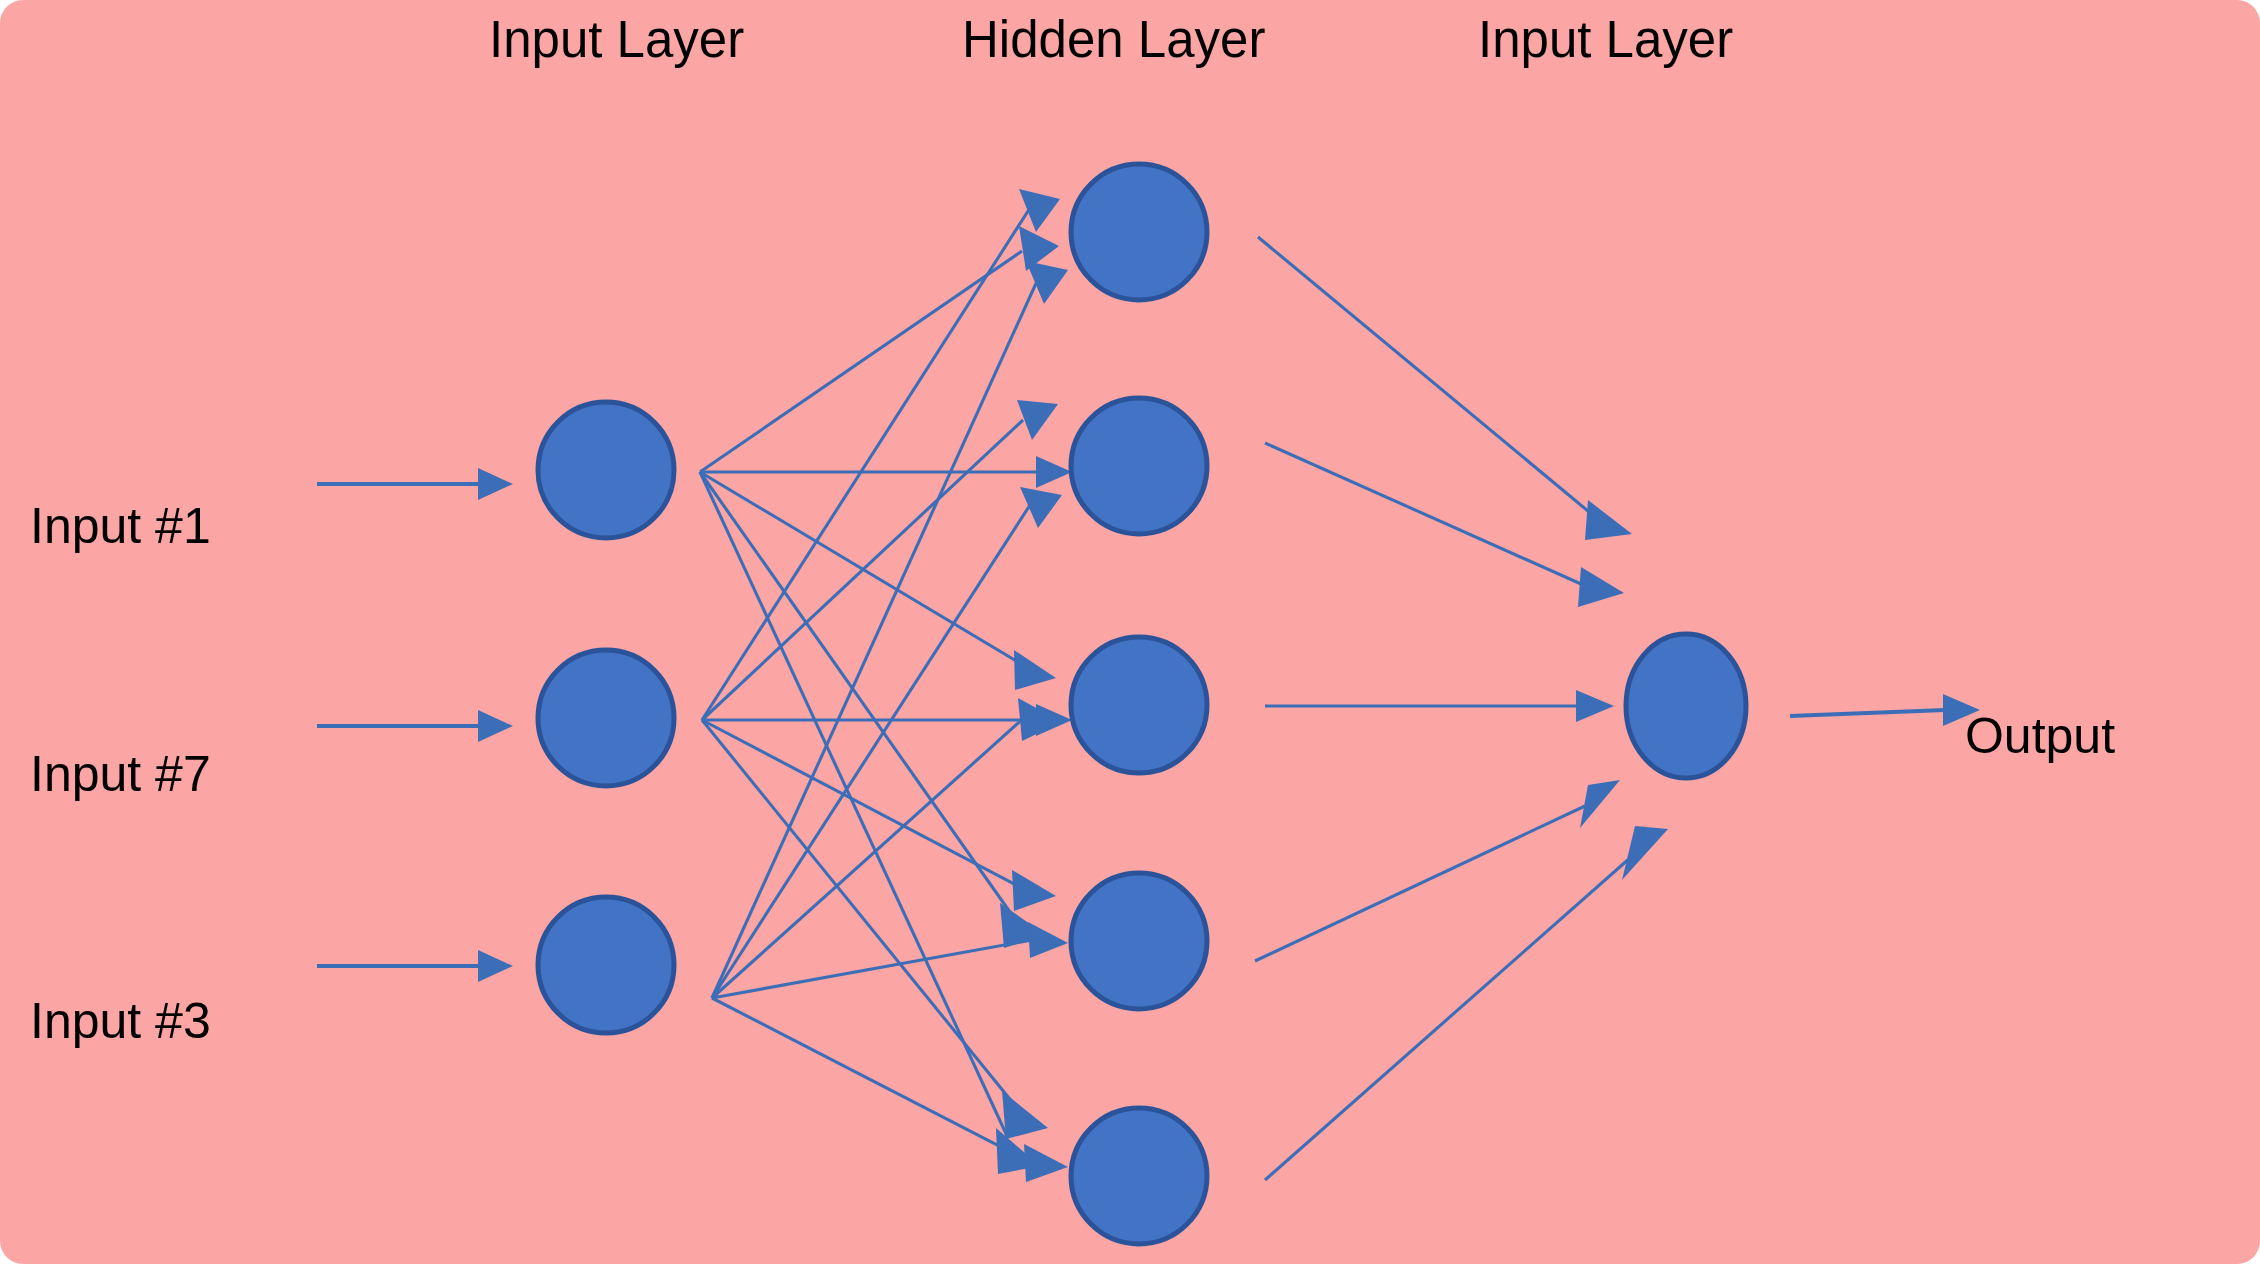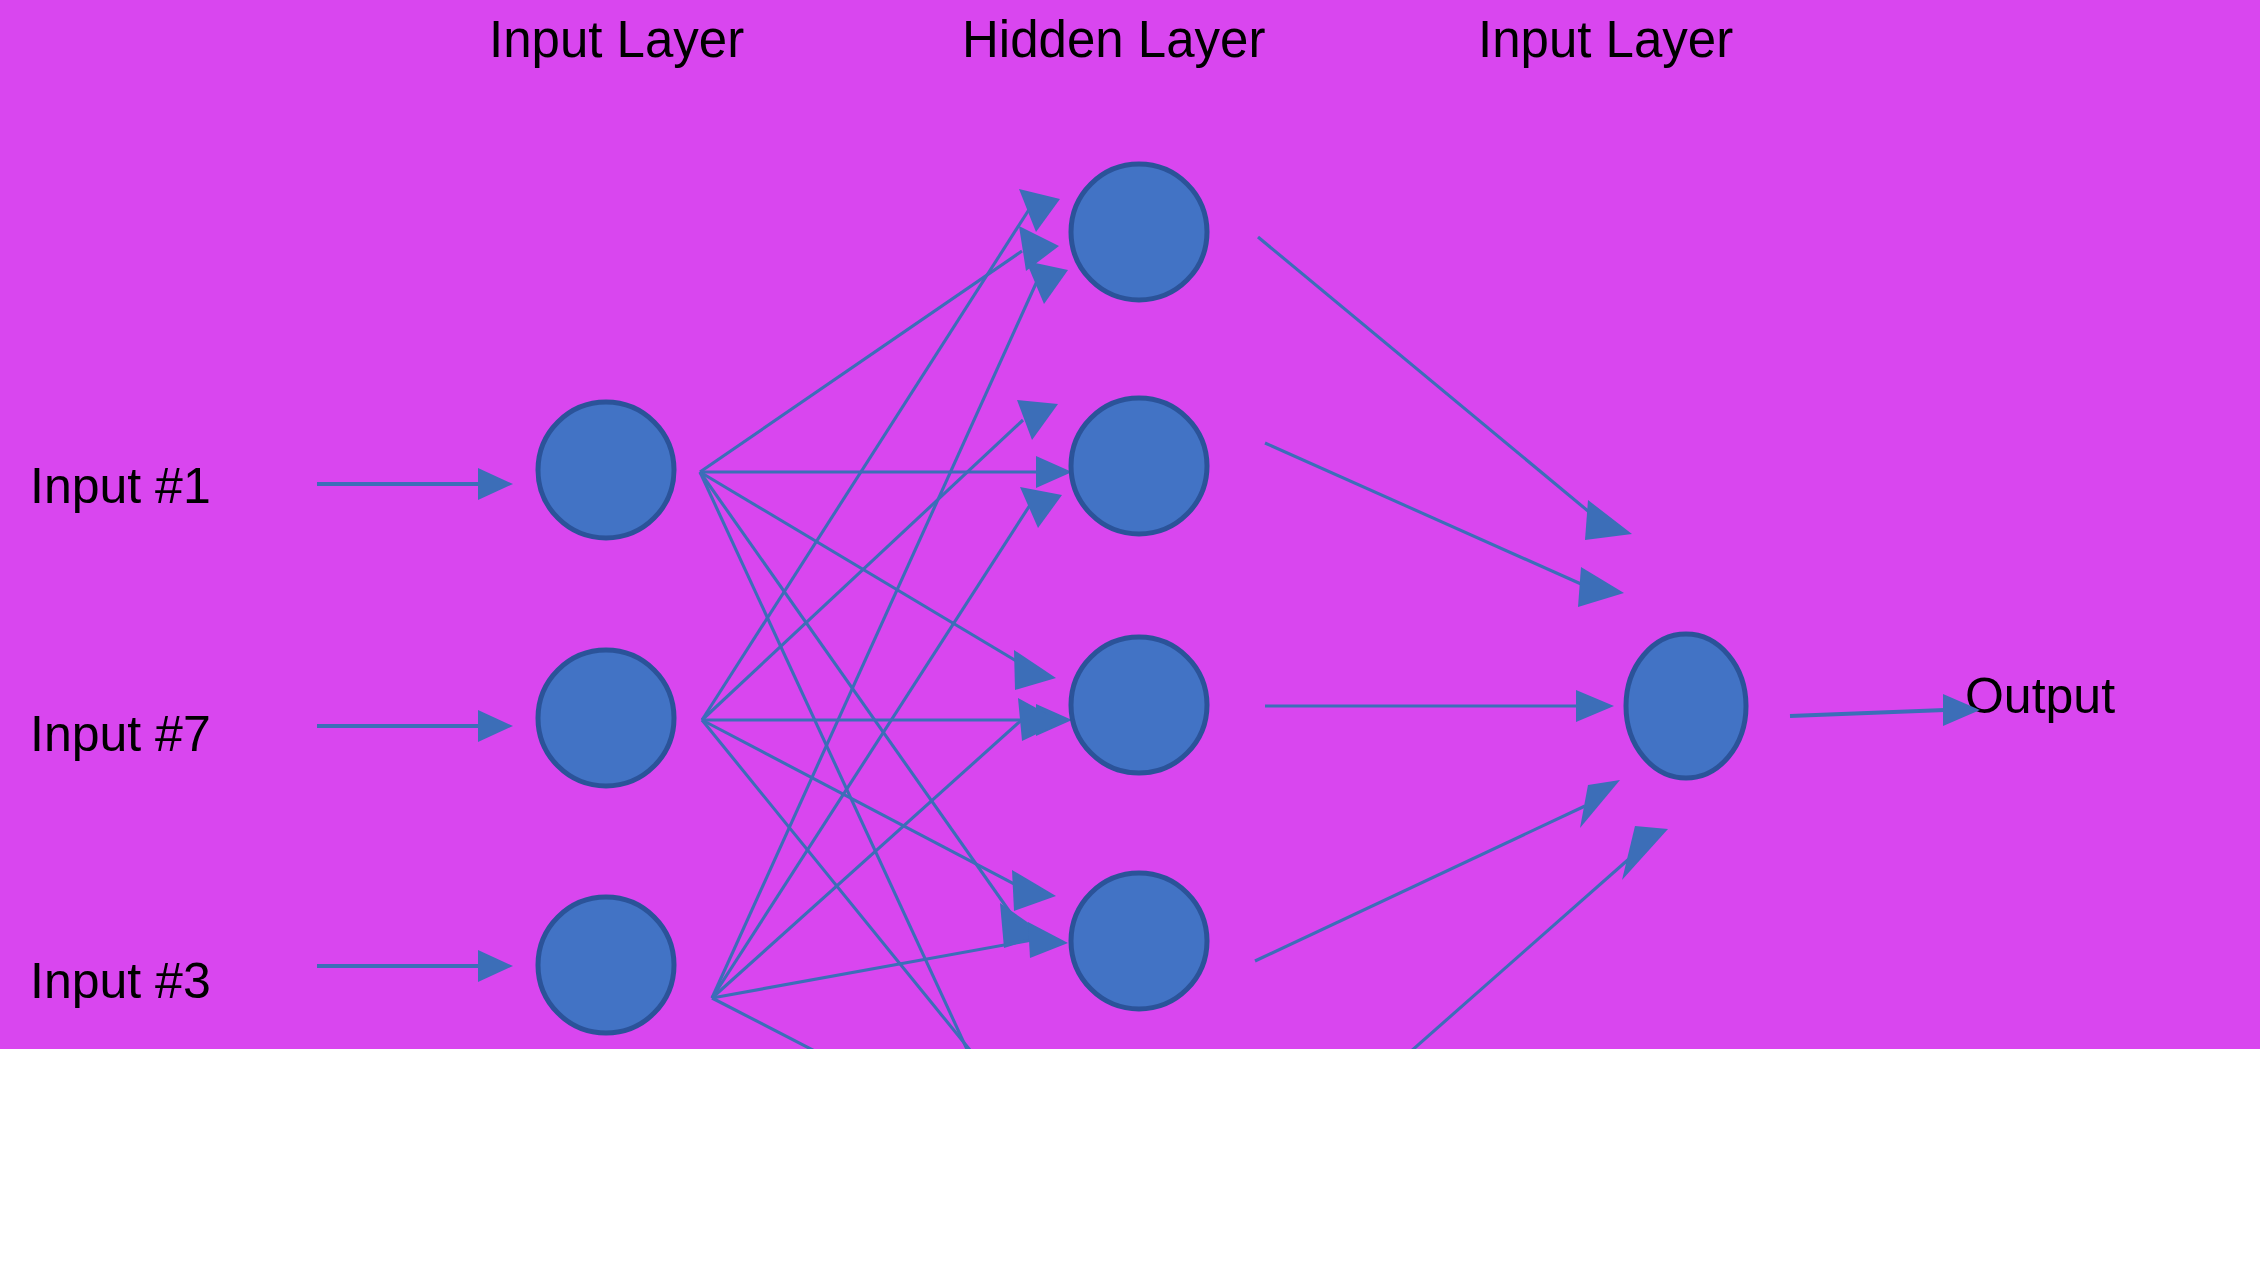"Input Layer" #canvas { background: #d946ef -> #fca5a5; border-radius: none -> 23px; height: 1049px -> 1264px }
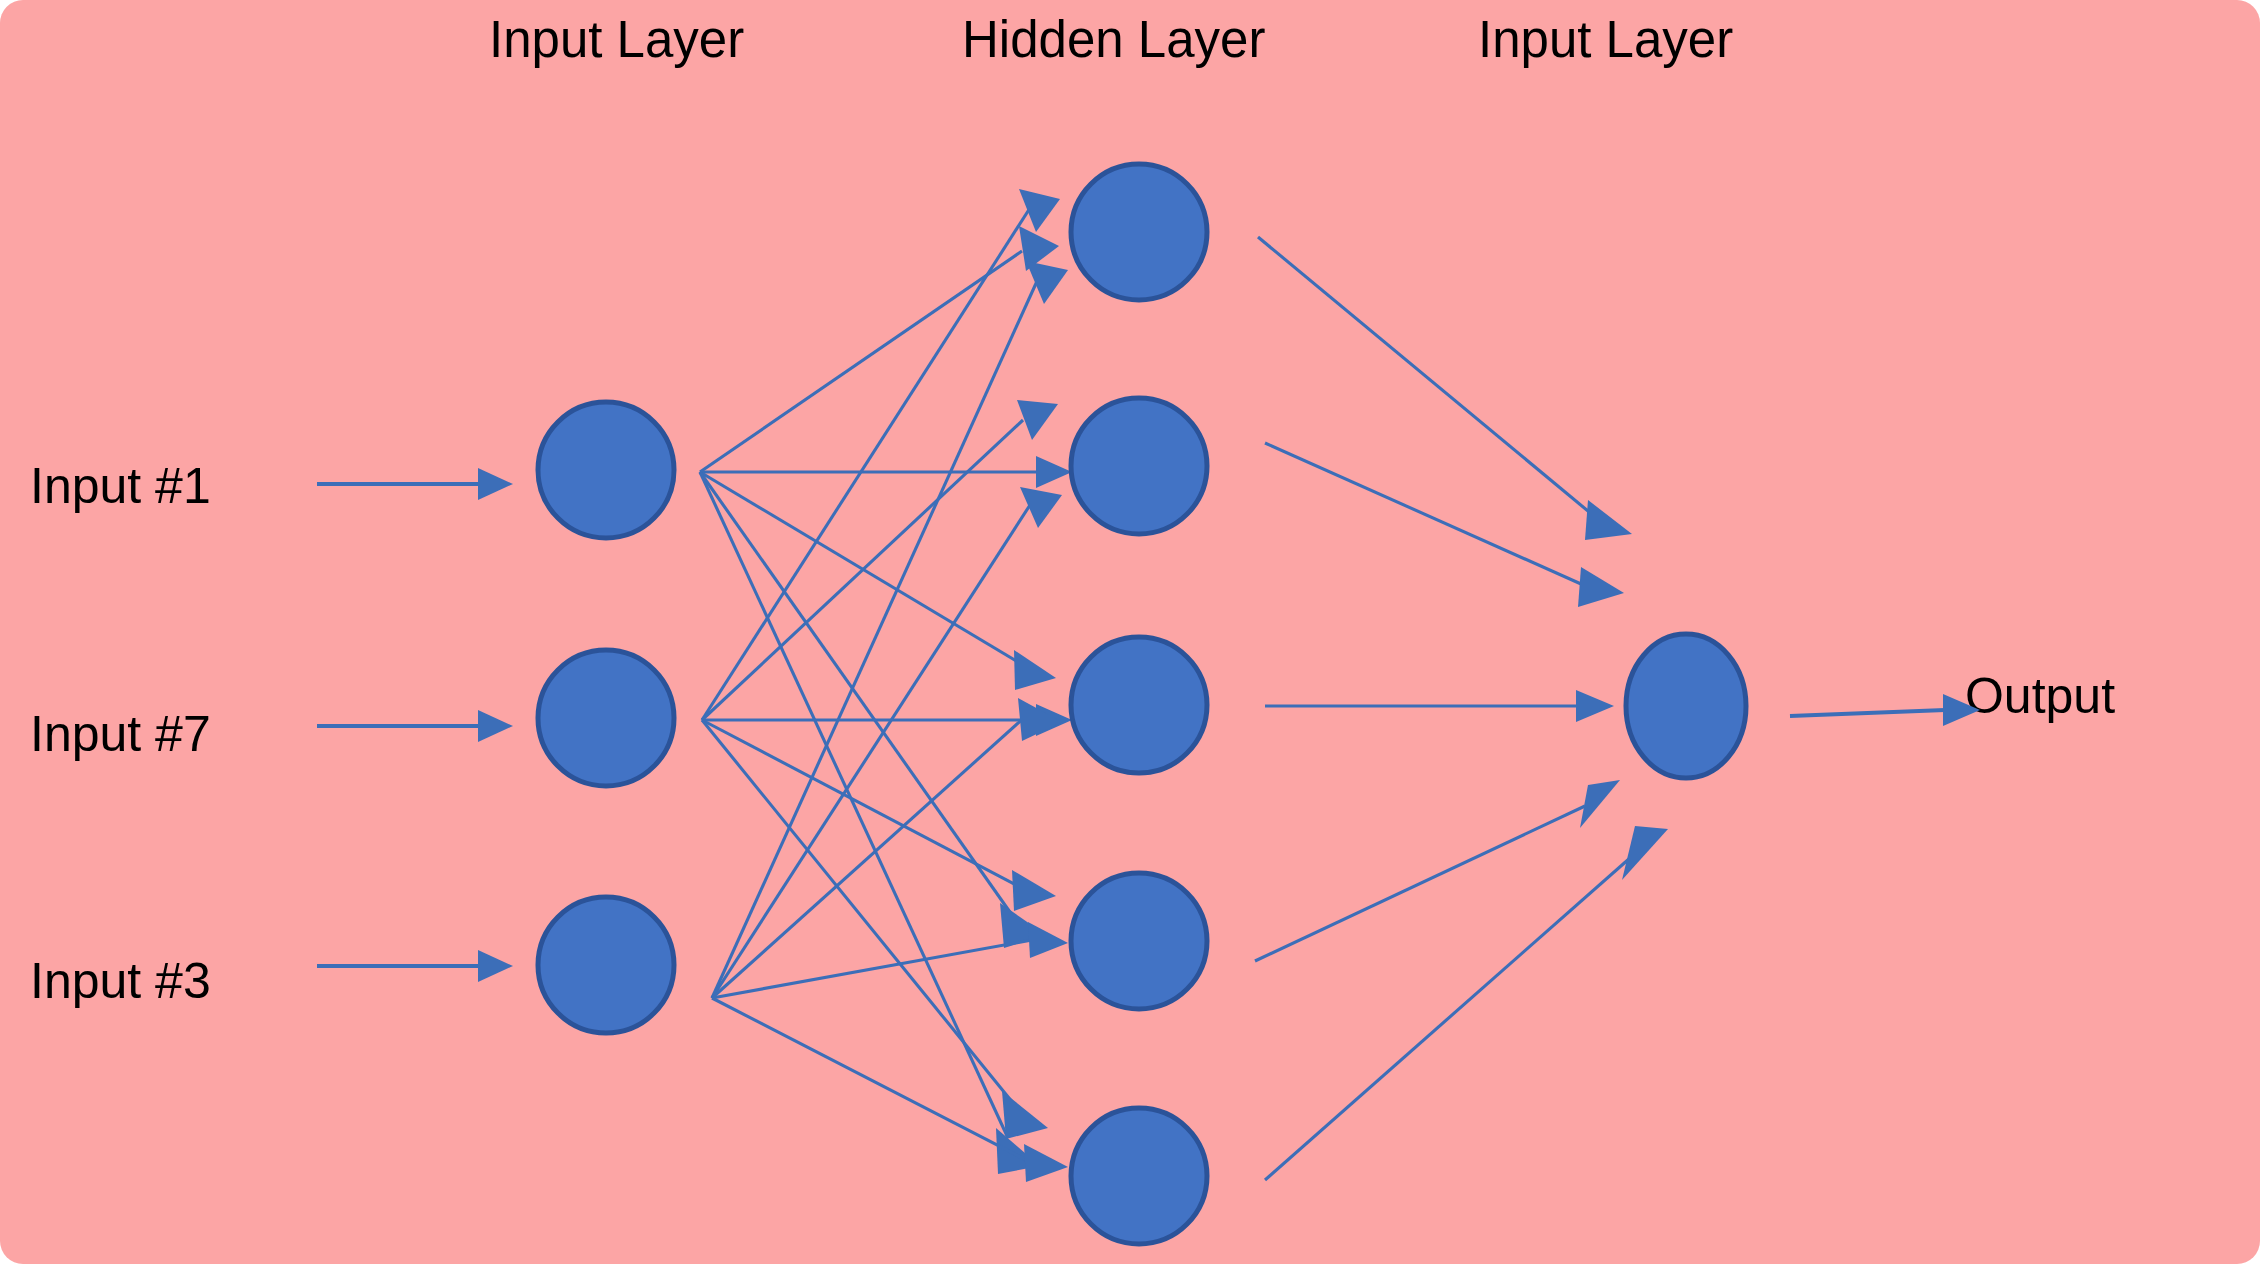"Input #1" .io-label { margin-top: none -> 40px }
